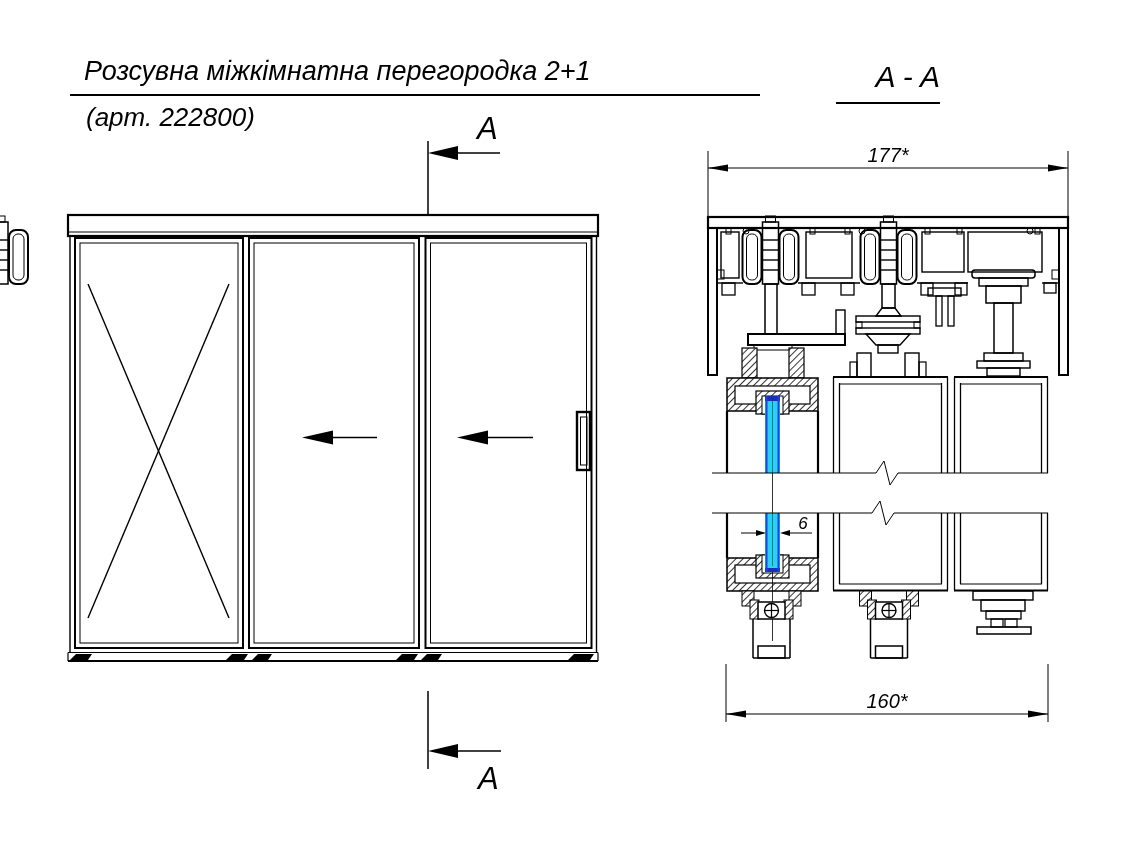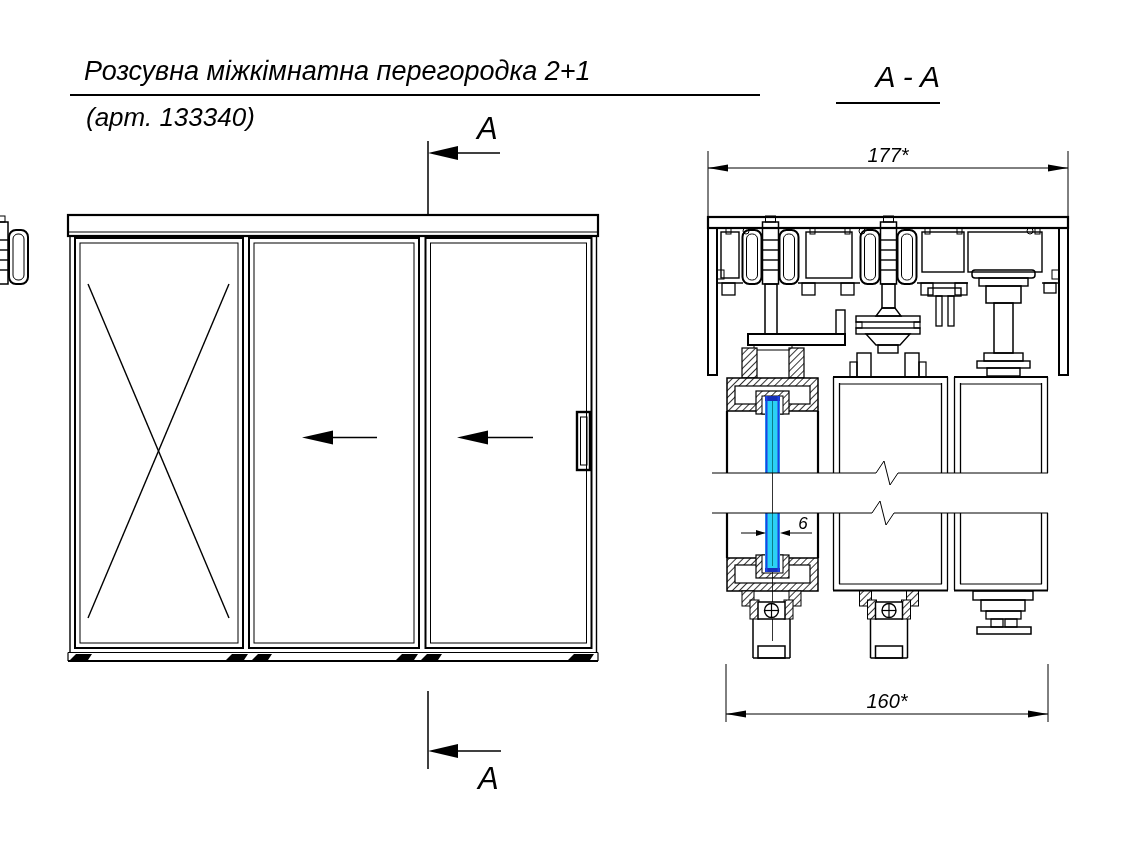"(арт. 133340)" div.subtitle-line { text: 133340 -> 222800 }
